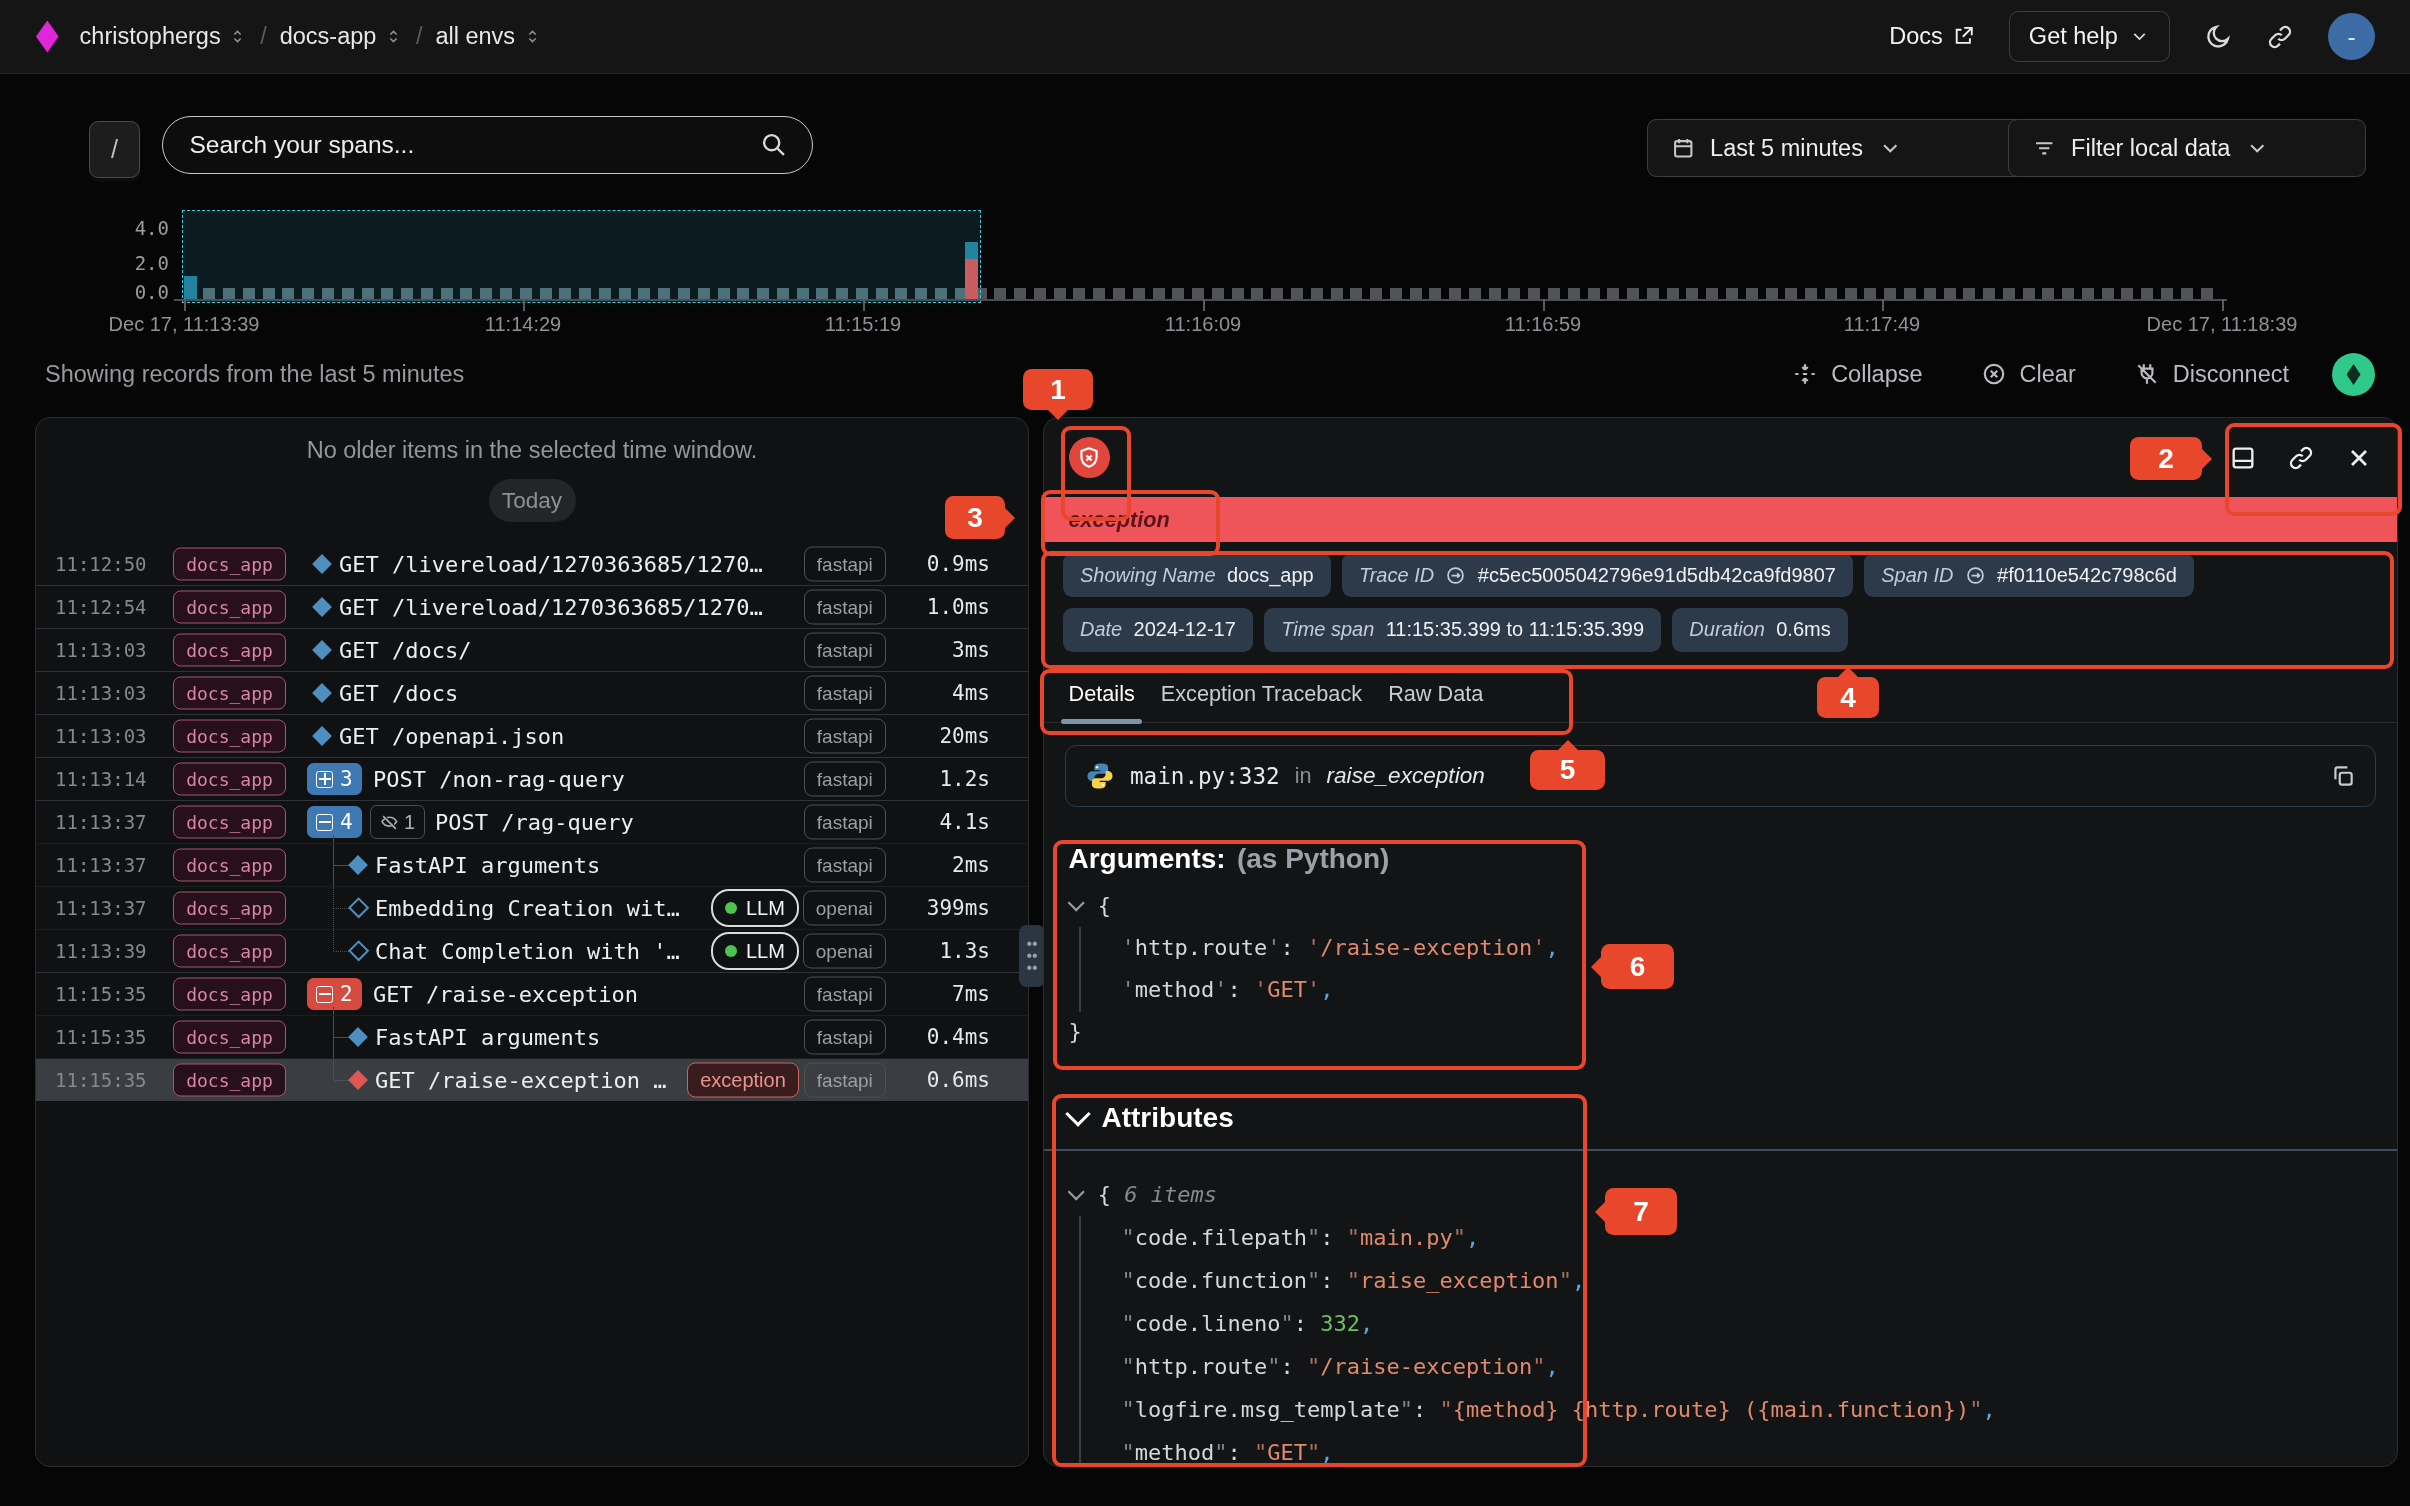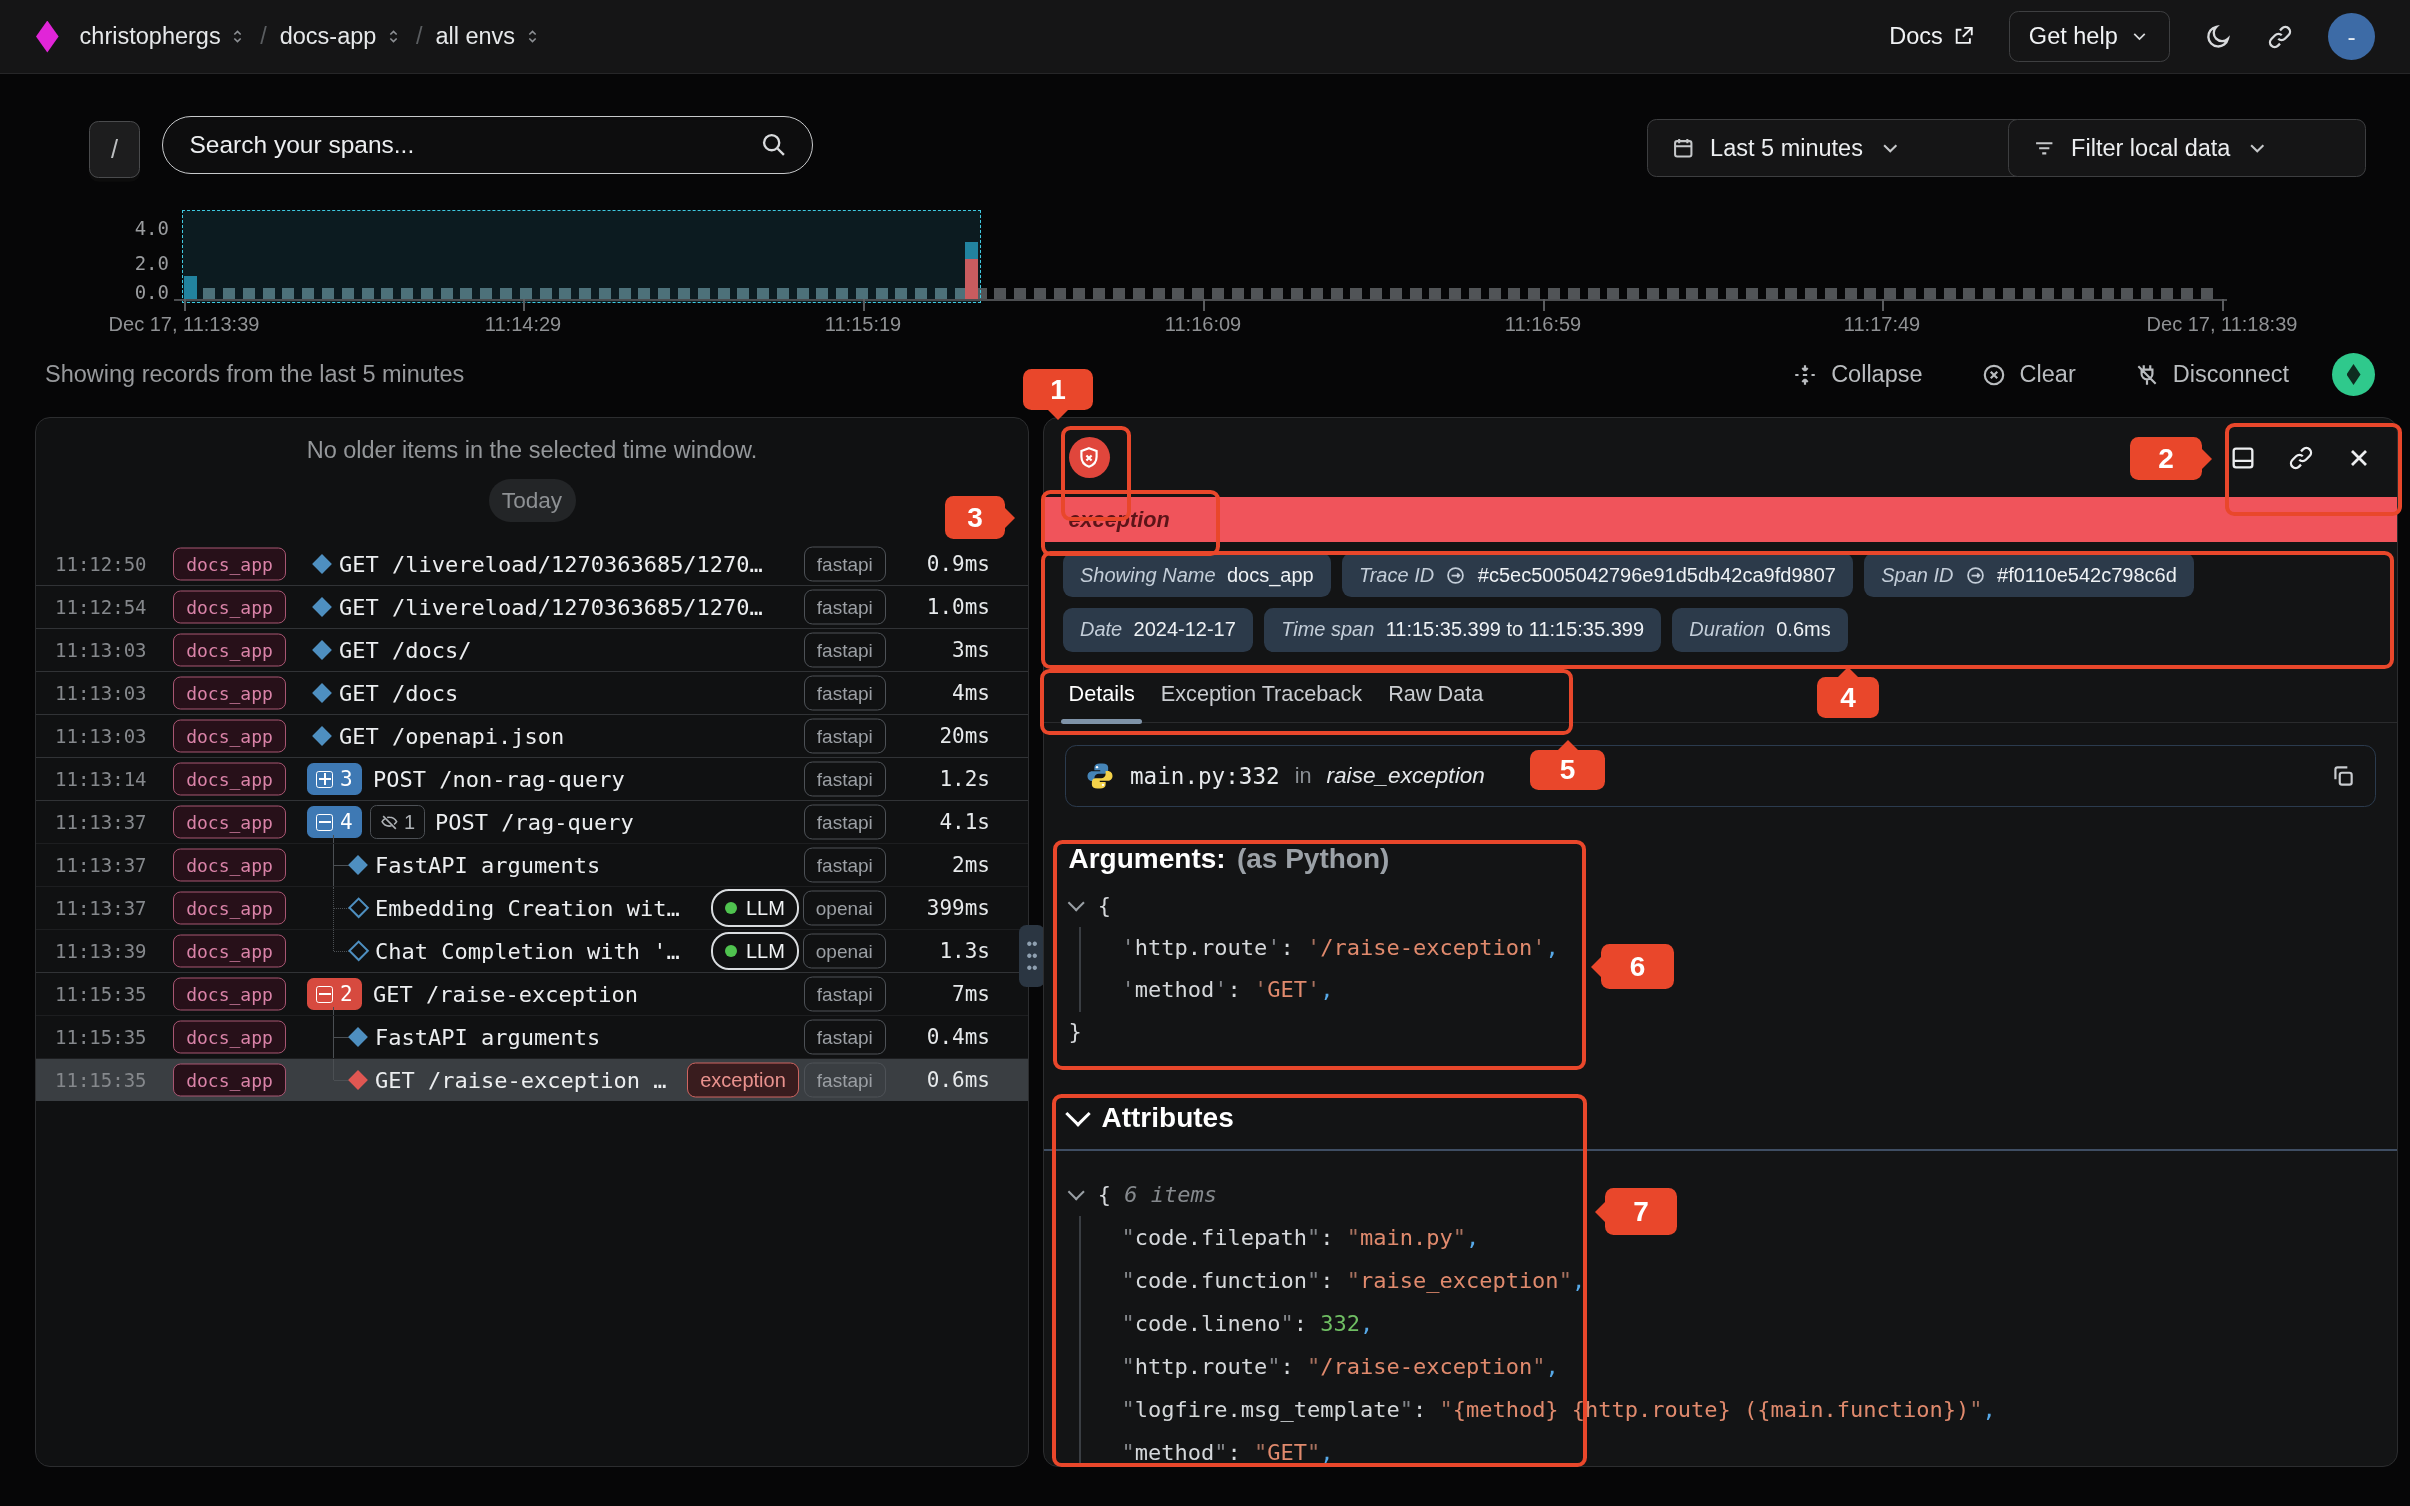"Collapse" .s-btn { align-items: flex-end -> flex-start }
